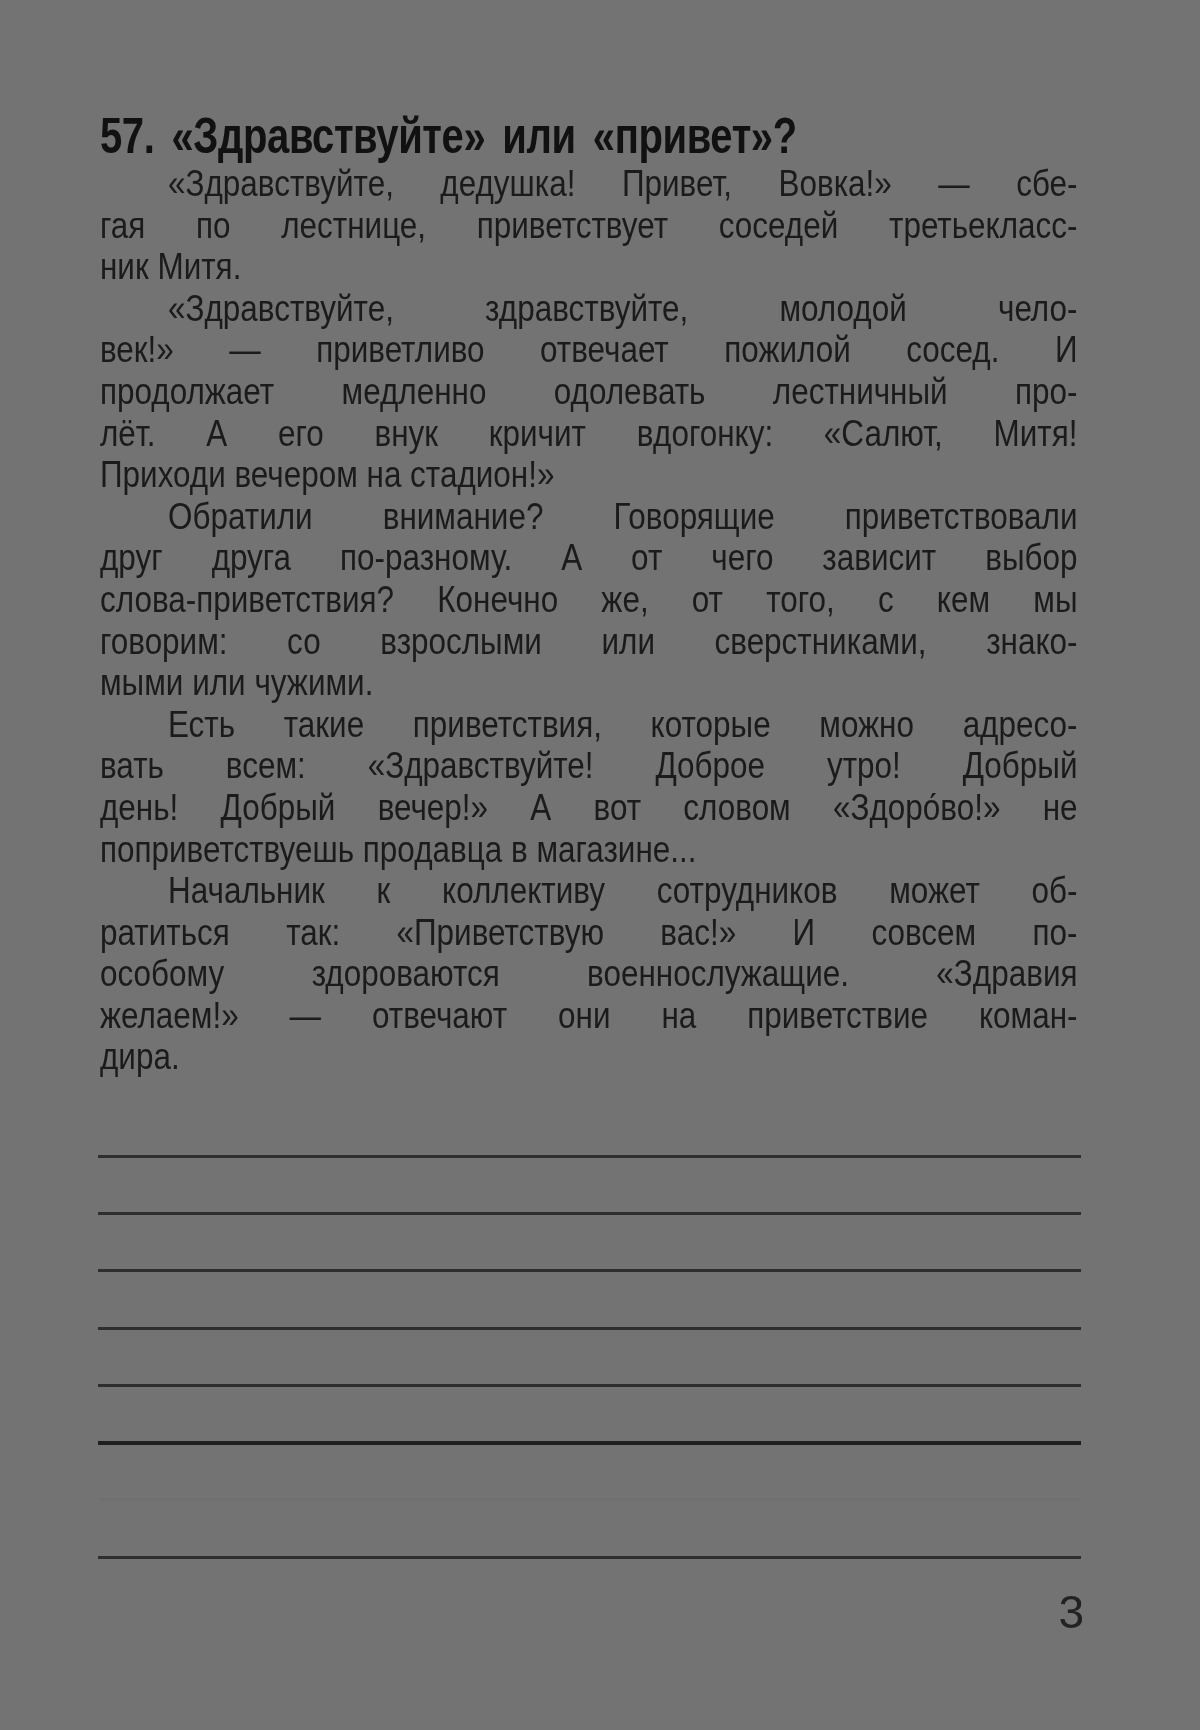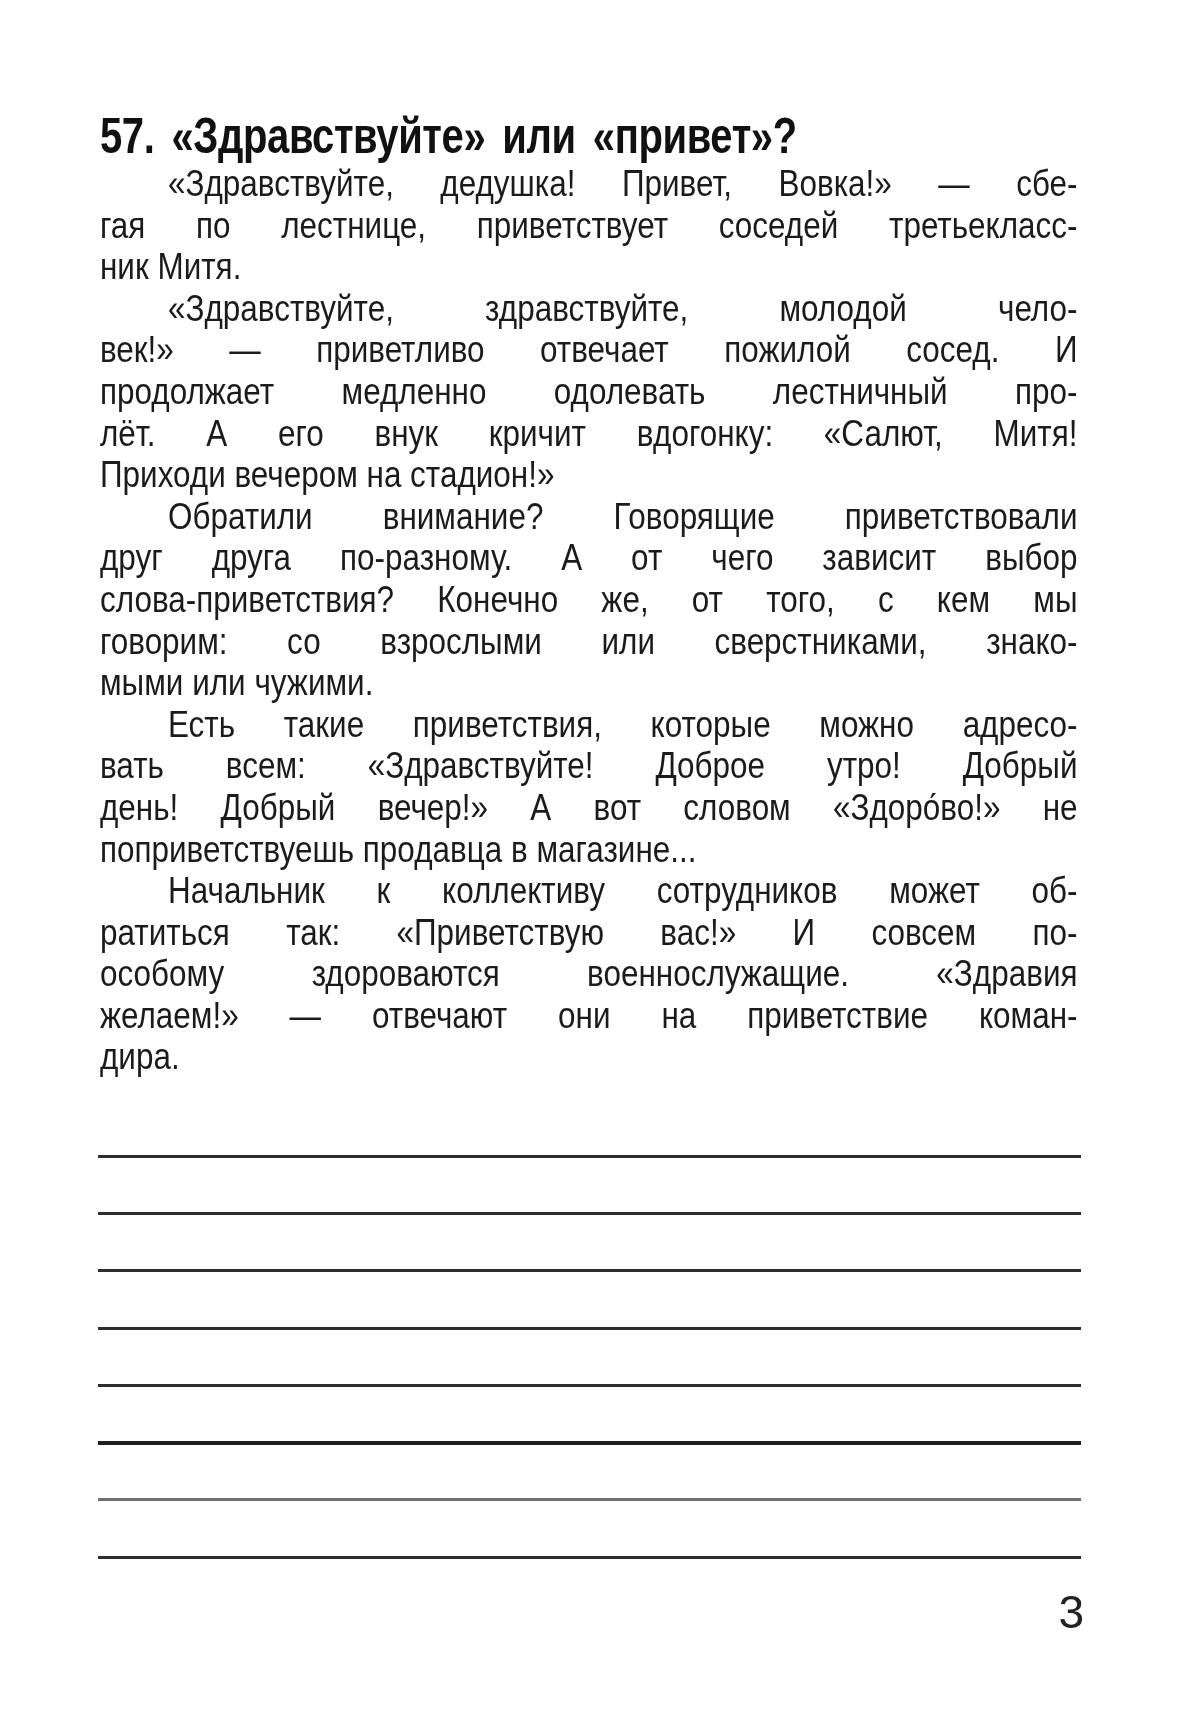"57. «Здравствуйте» или «привет»?" .page { background: #ffffff -> #737373 }
